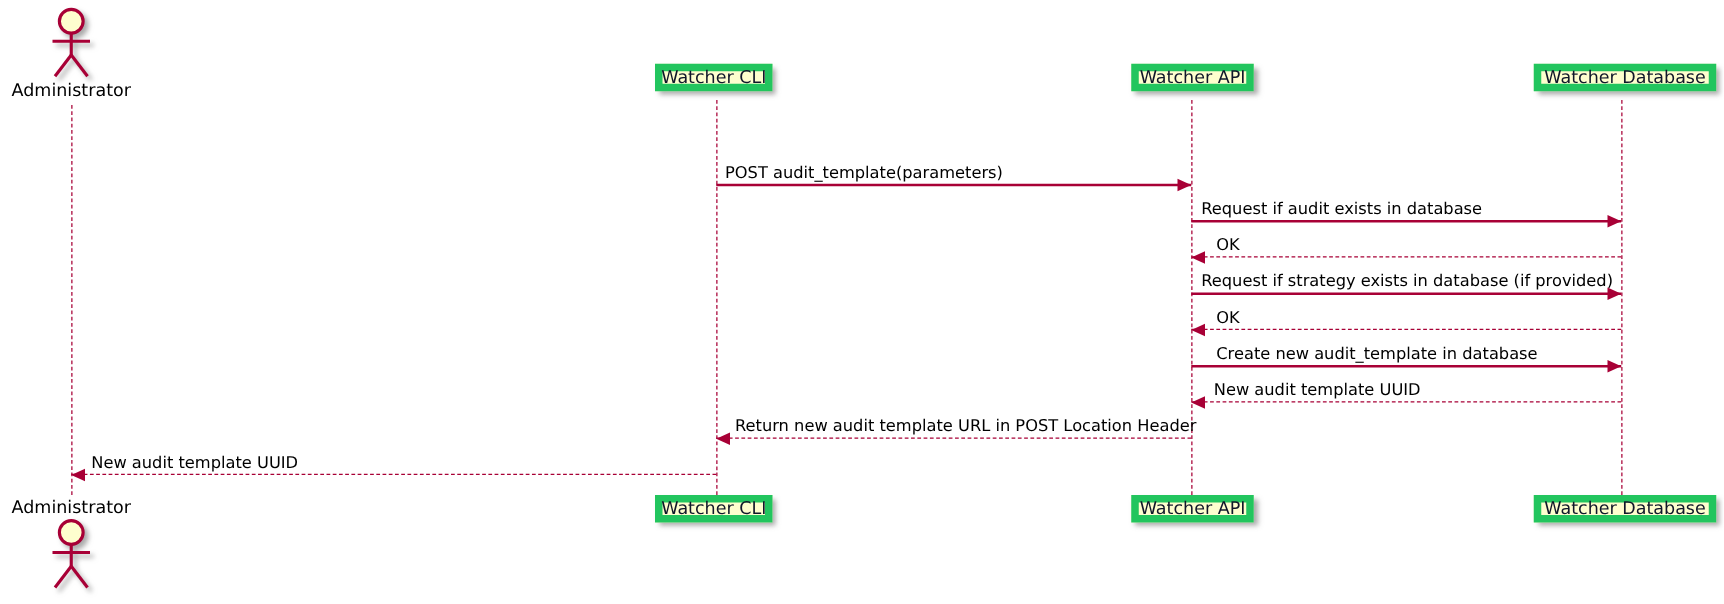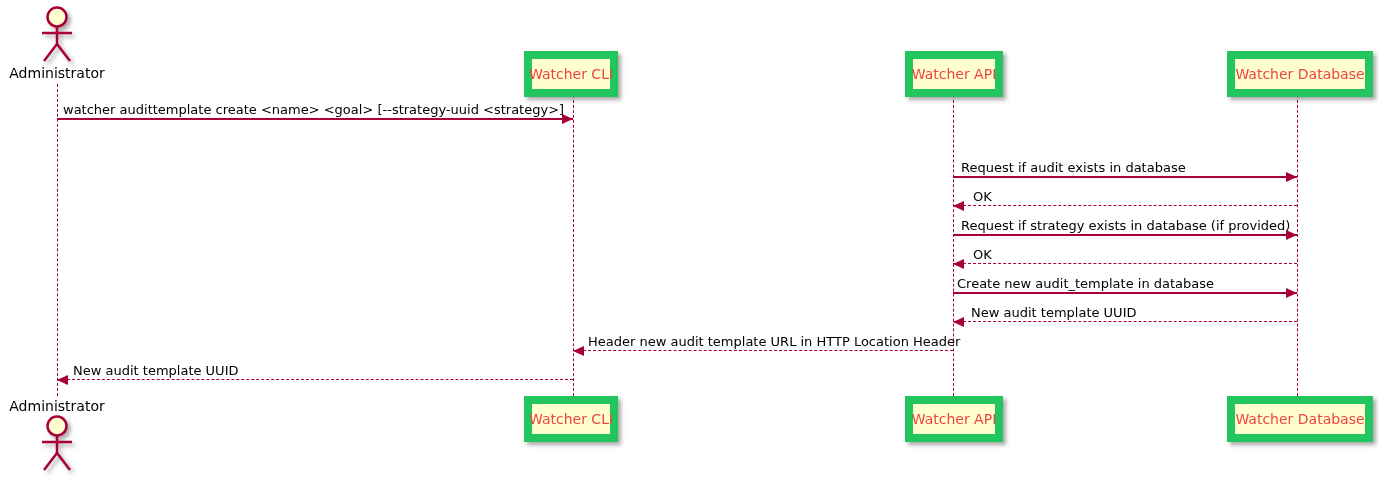"Watcher CLI" .pbox { border: 8px solid #22c55e -> 6px solid #22c55e; color: #ef4444 -> #0f172a; height: 46px -> 22px }
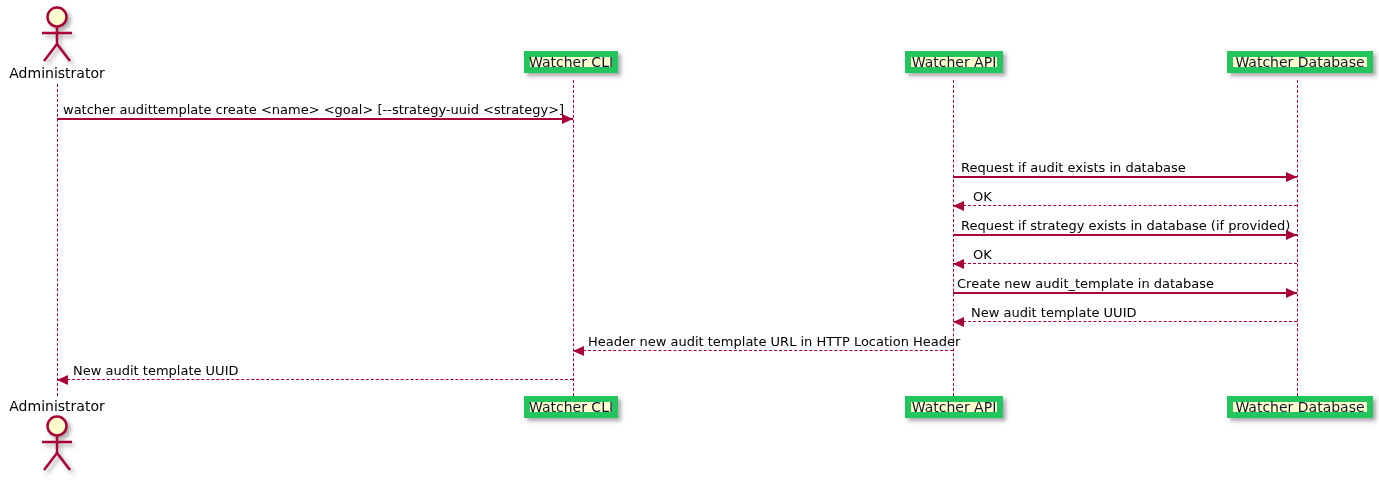"watcher audittemplate create <name>" div.msg { html: <div> <div>watcher audittemplate create &lt;name&gt; &lt;goal&gt; [--strategy-uuid &lt;strategy&gt;]</div> <div></div> <div></div> </div> -> none }
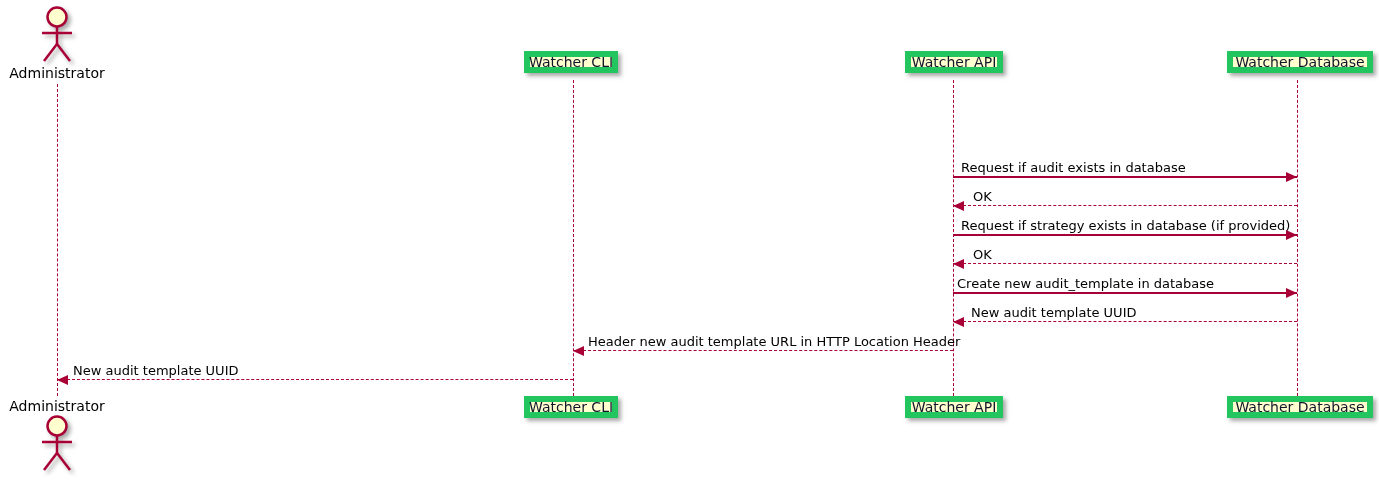"POST audit_template(parameters)" div.msg { html: none -> <div> <div>POST audit_template(parameters)</div> <div></div> <div></div> </div> }
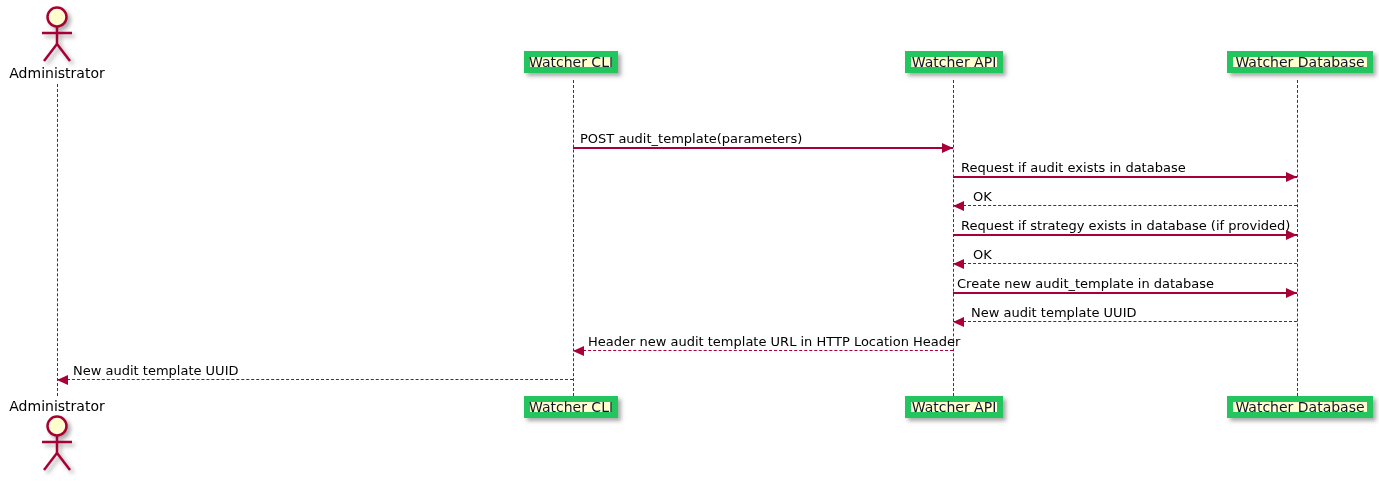"Create new audit_template in database" div.msg-label { left: 4px -> 20px }
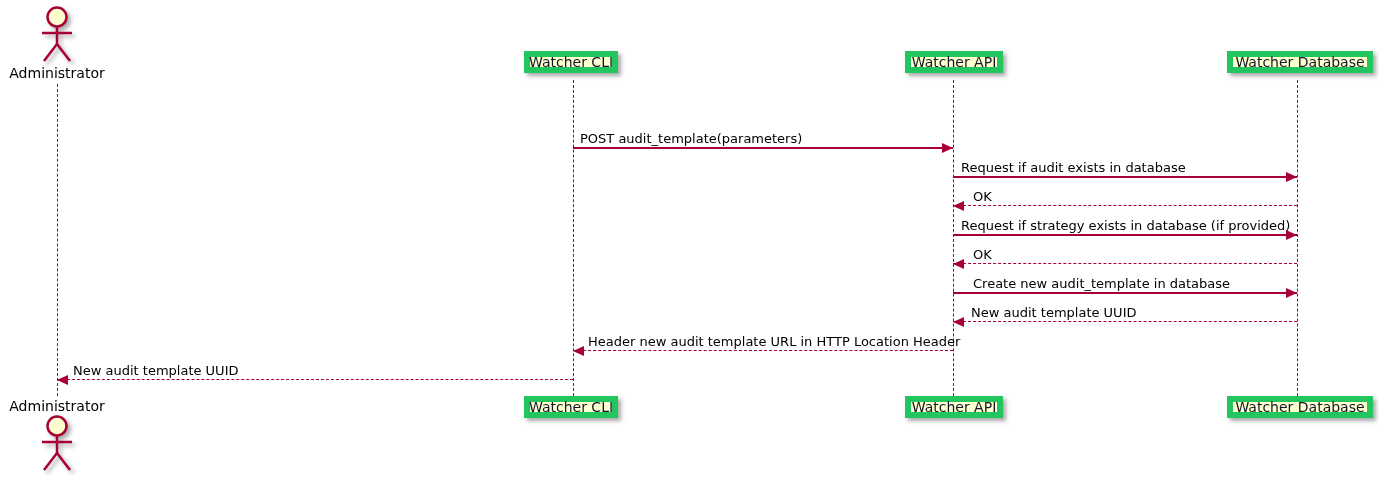"Header new audit template URL" div.msg-label { text: Header new audit template URL in HTTP -> Return new audit template URL in POST }
